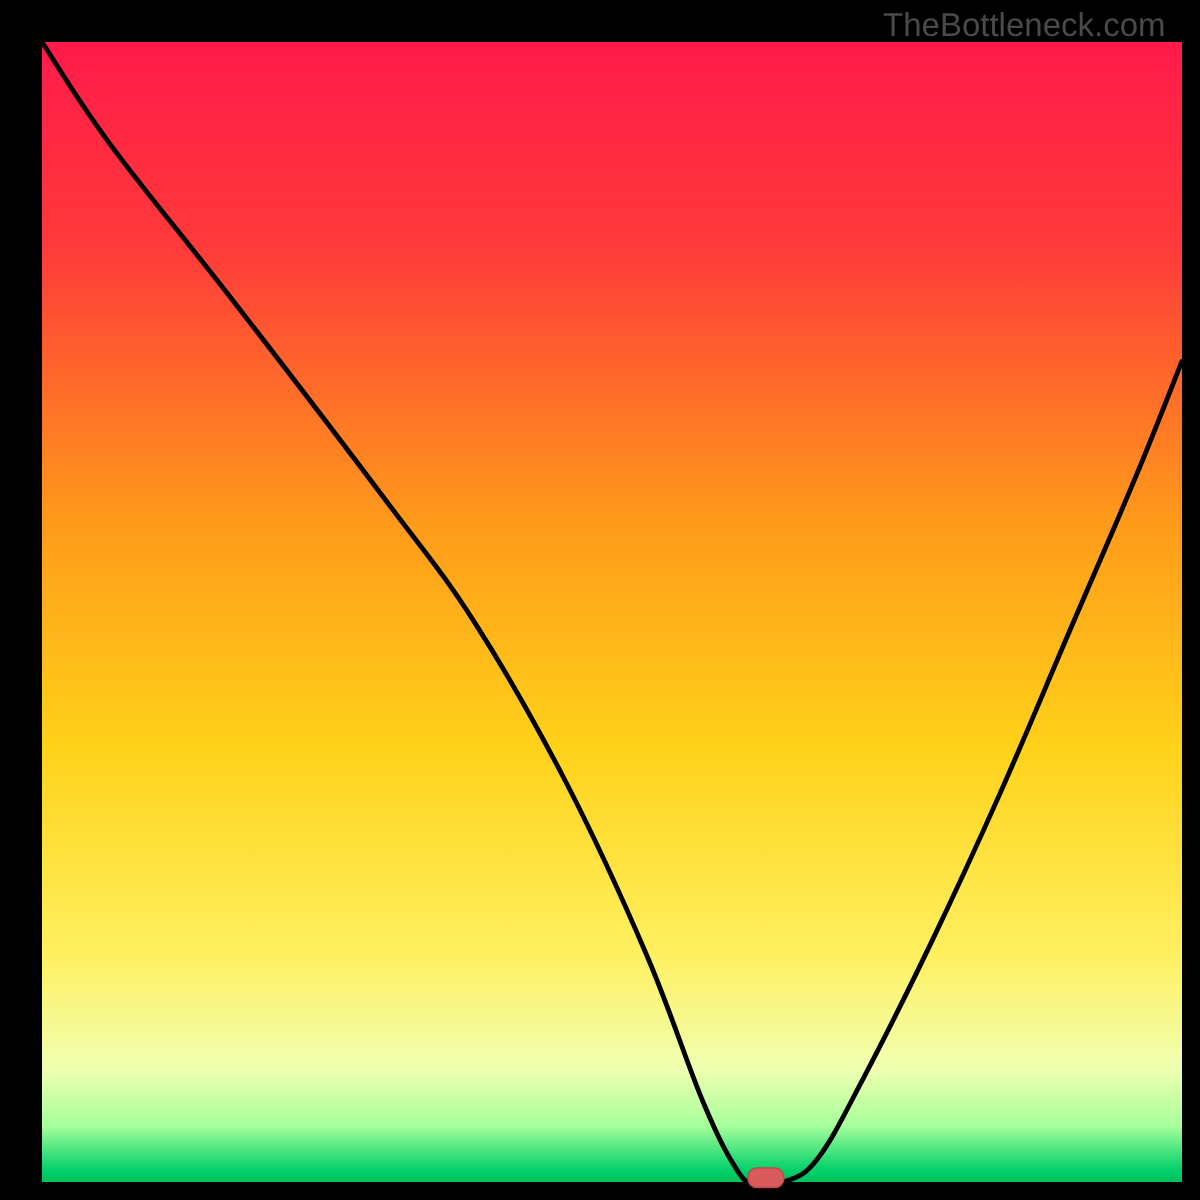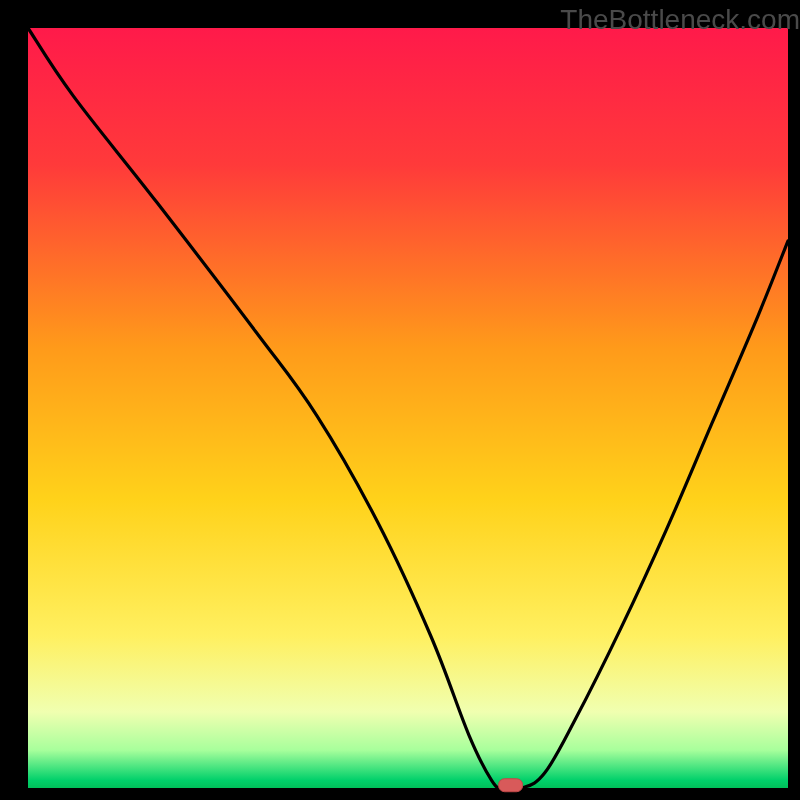"TheBottleneck.com" .watermark { font-size: 28px -> 22px; right: 0 -> 23px }
